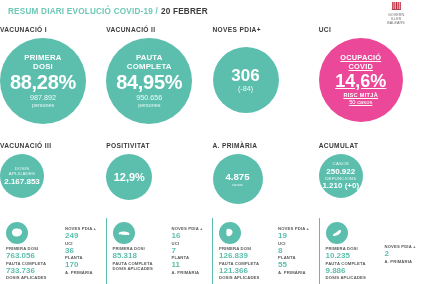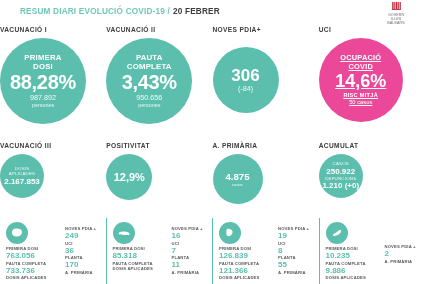"RESUM DIARI EVOLUCIÓ COVID-19 /" .header { padding-left: 20px -> 8px }
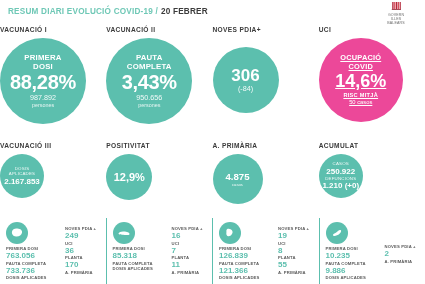"3,43%" div.val-xl { text: 3,43% -> 84,95% }
